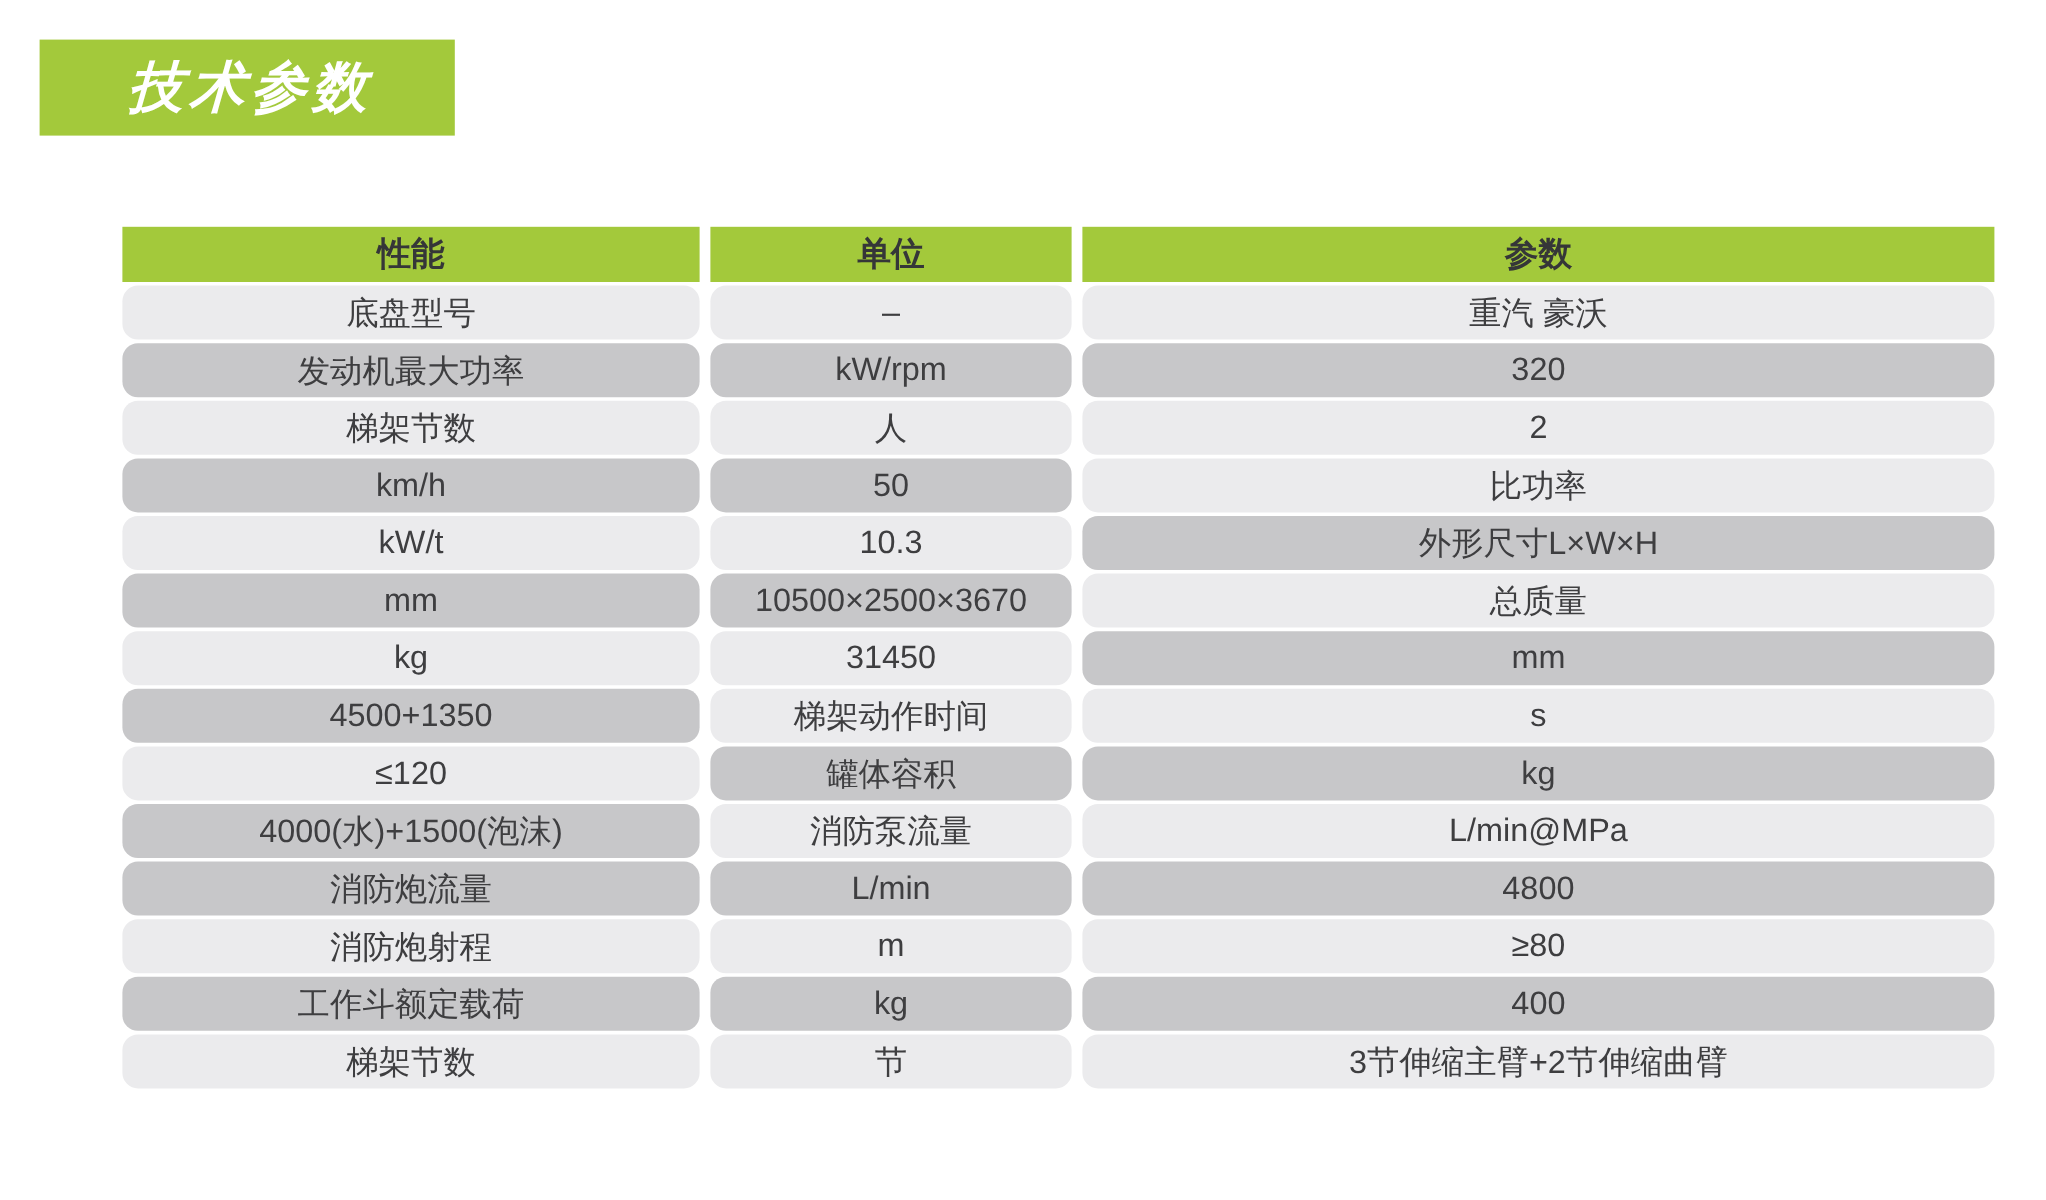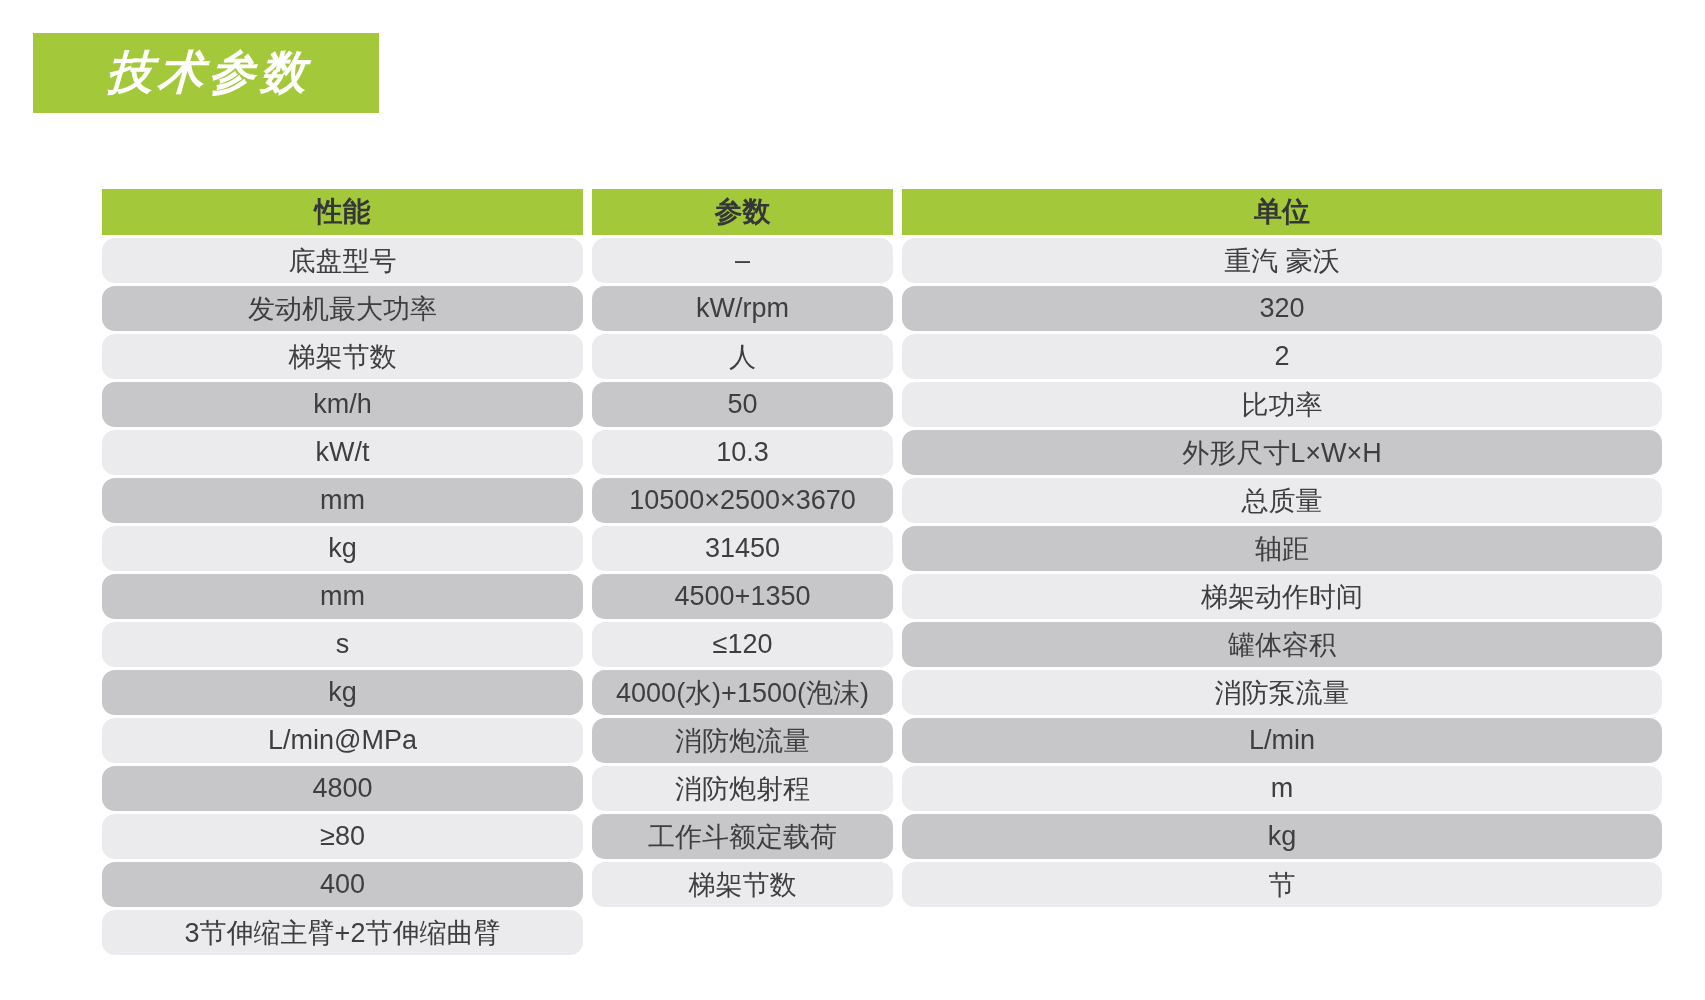"参数" div.hcell { order: before "单位" -> after "单位" }
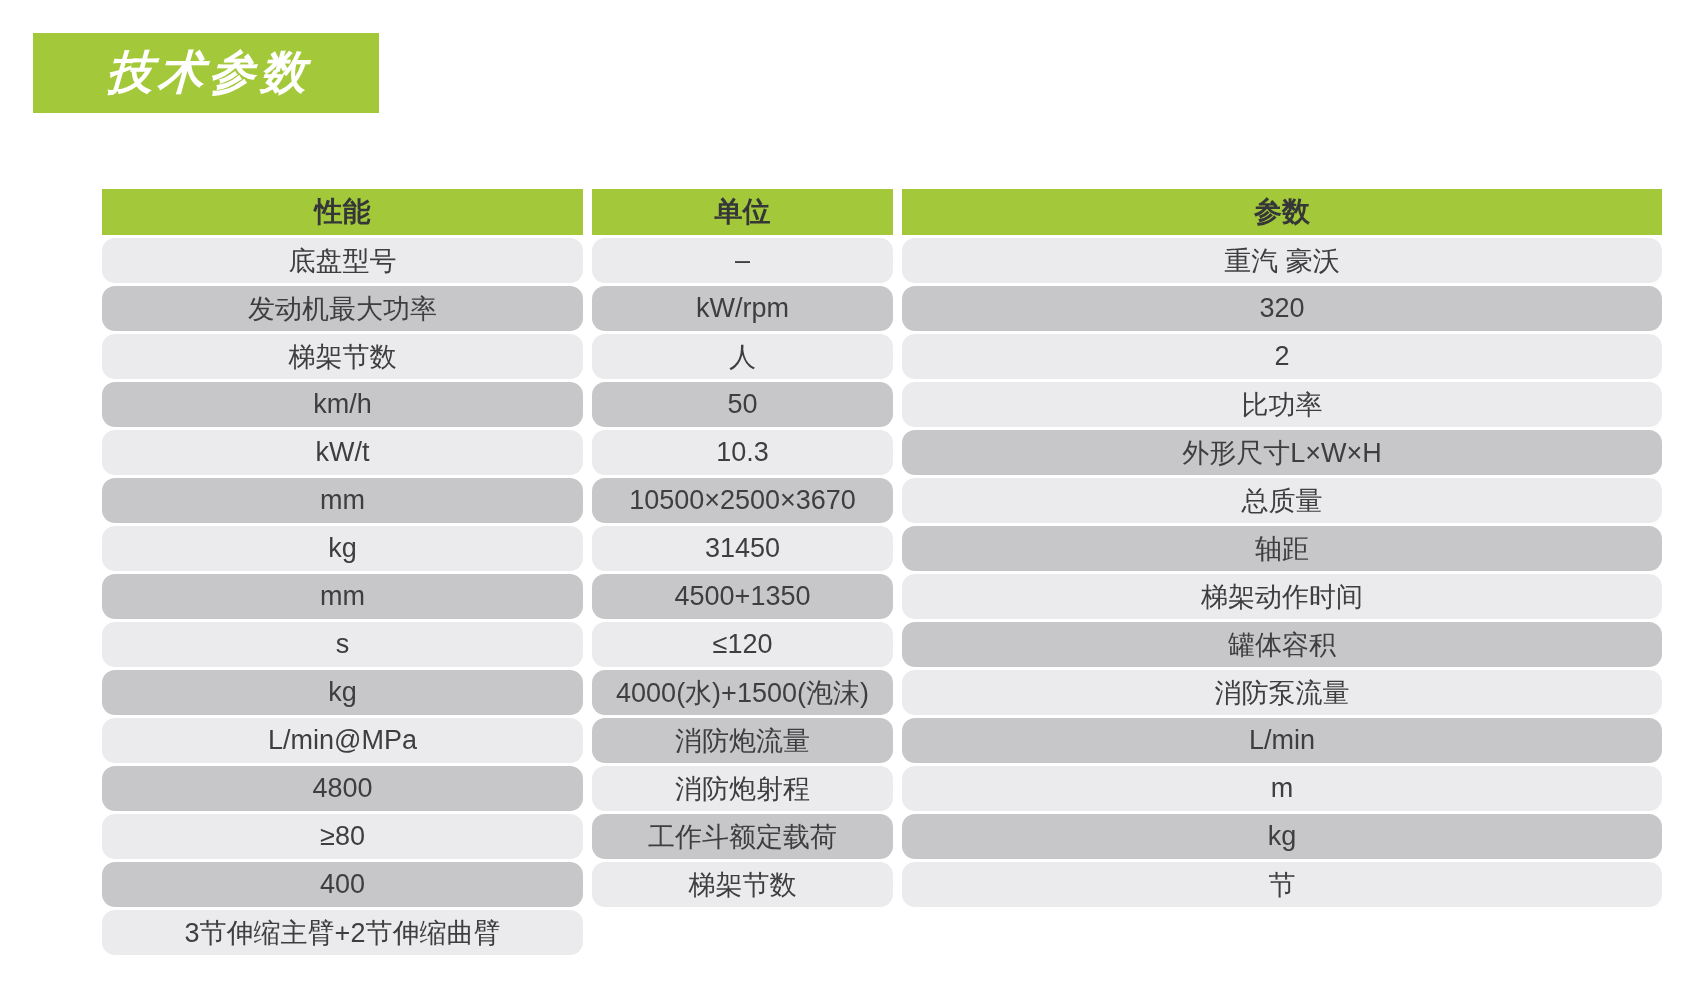"轴距" div.cell { html: <div>轴距</div> -> none }
